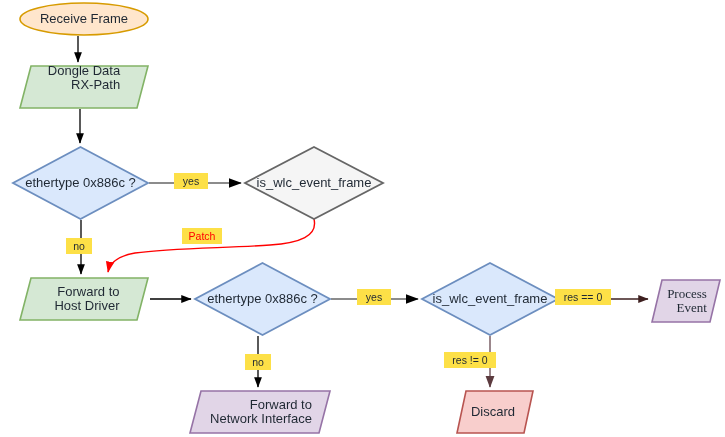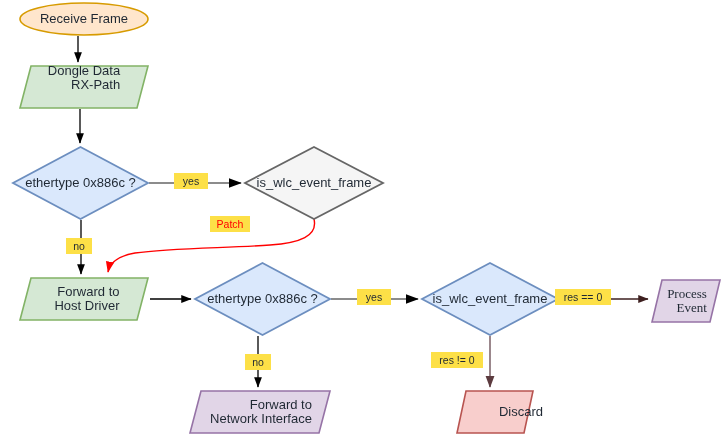"Patch" div.edge-label { margin-left: 28px -> none; top: 216px -> 228px }
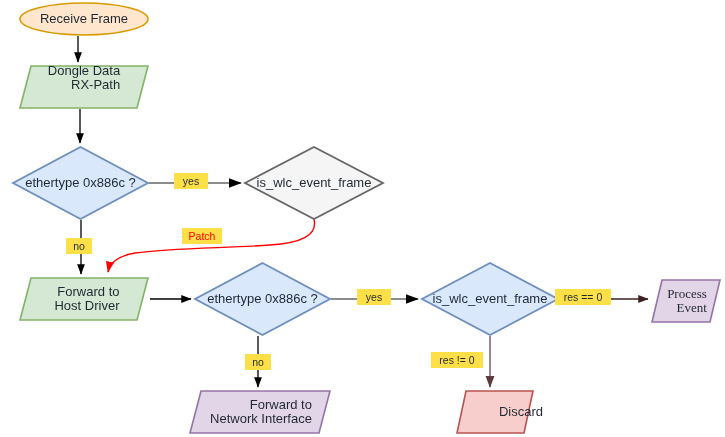"res != 0" div.edge-label { left: 431px -> 444px }
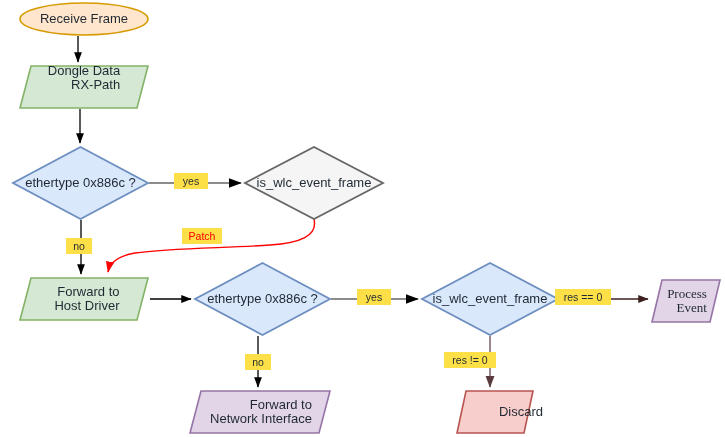"Discard" div.node-label { left: 485px -> 457px }
